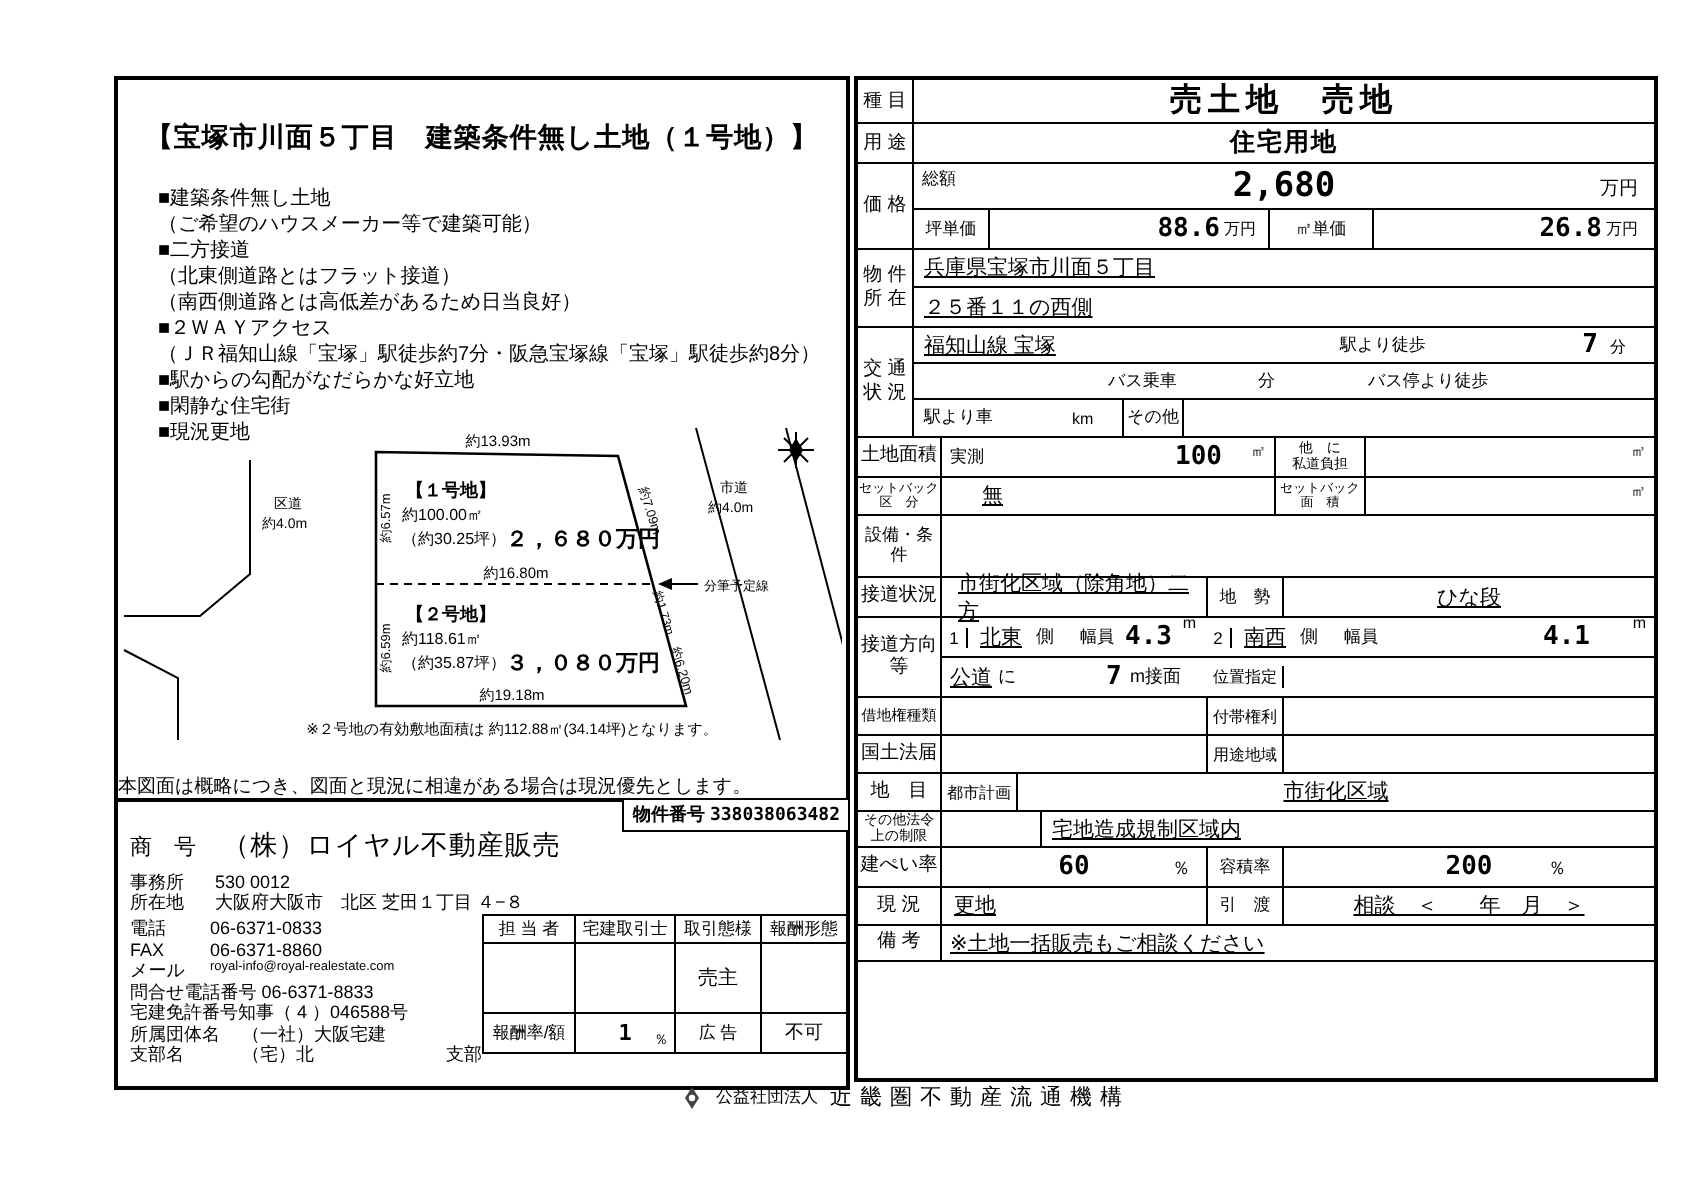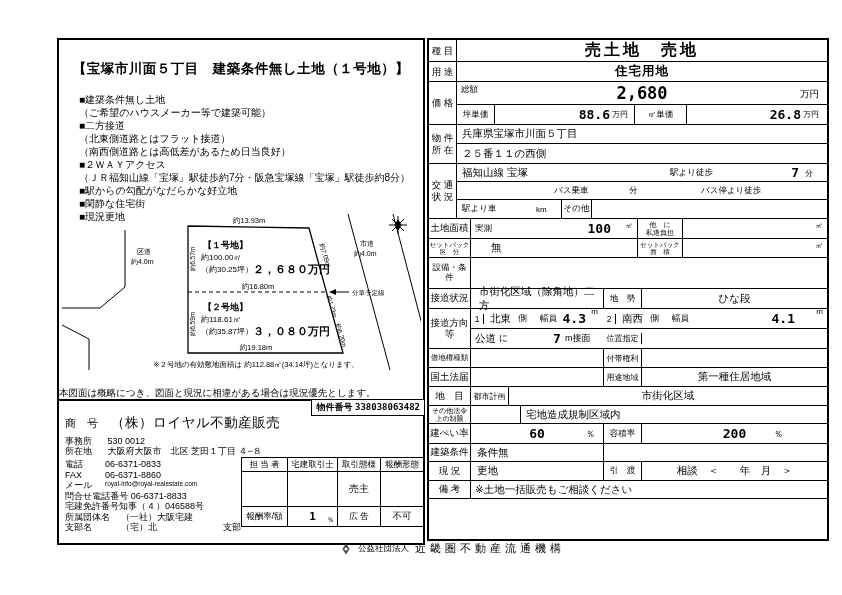"兵庫県宝塚市川面５丁目" .v { text-decoration: none -> underline }
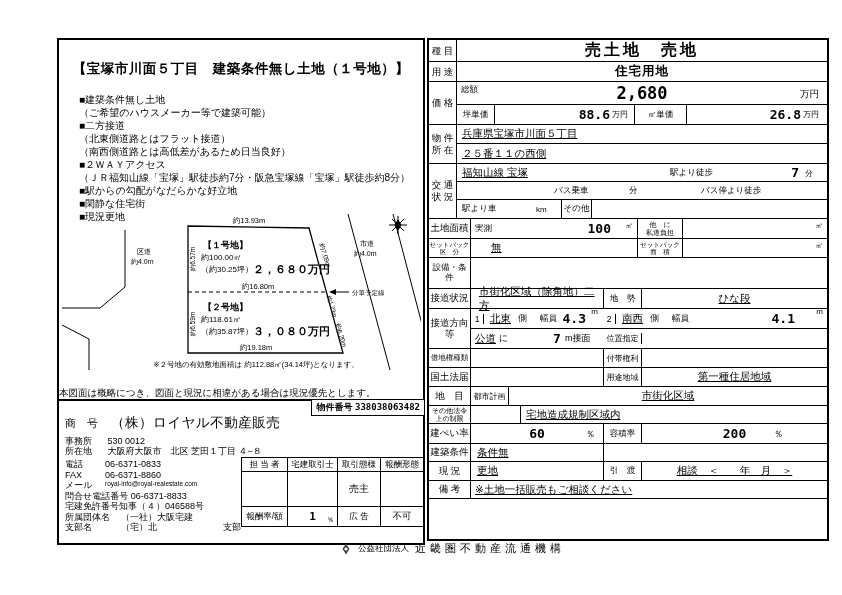"バス停より徒歩" span.sm { left: 244px -> 227px }
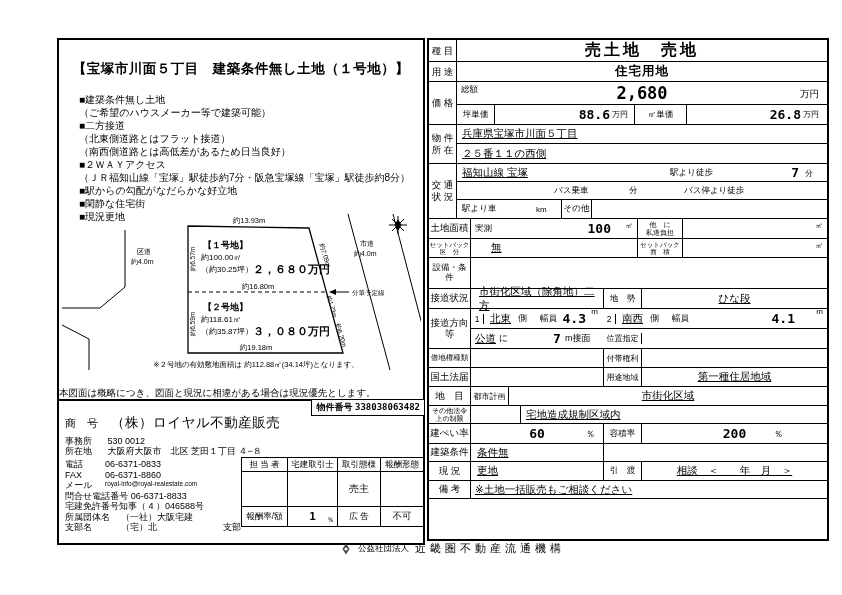"第一種住居地域" div.cell { html: <div>第一種住居地域</div> -> none }
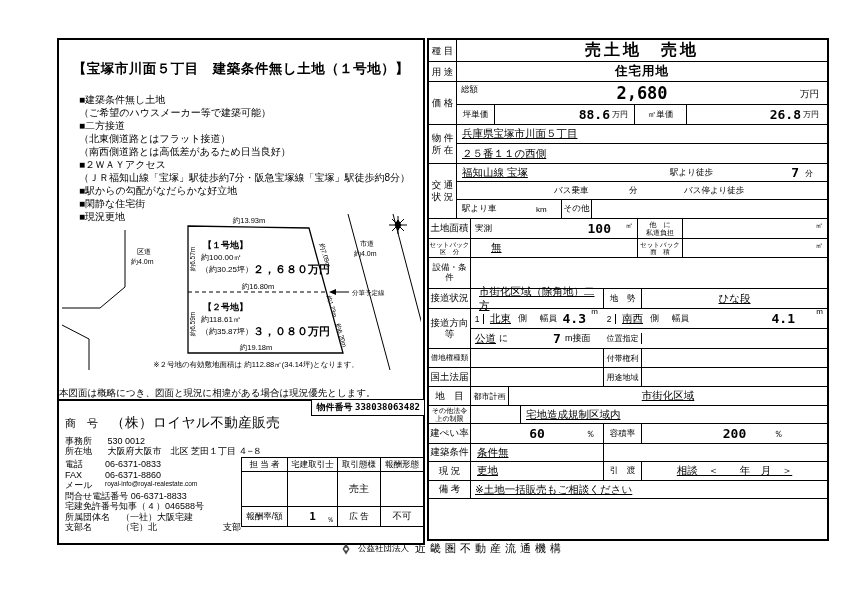"建築条件" div.r { html: <div> <div>建築条件</div> <div>条件無</div> <div></div> </div> -> none }
